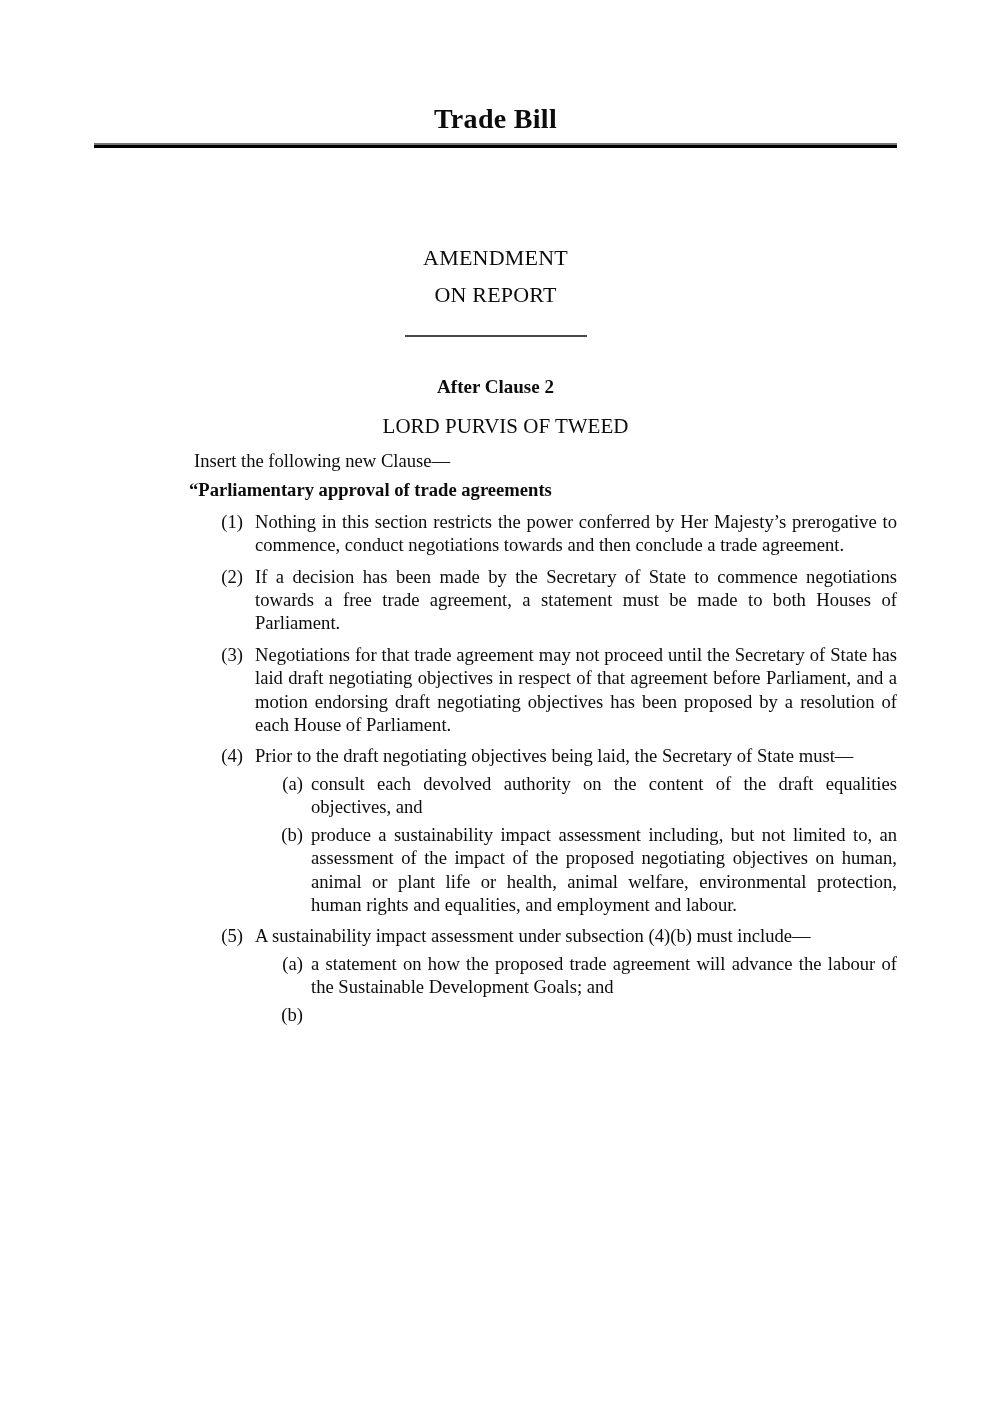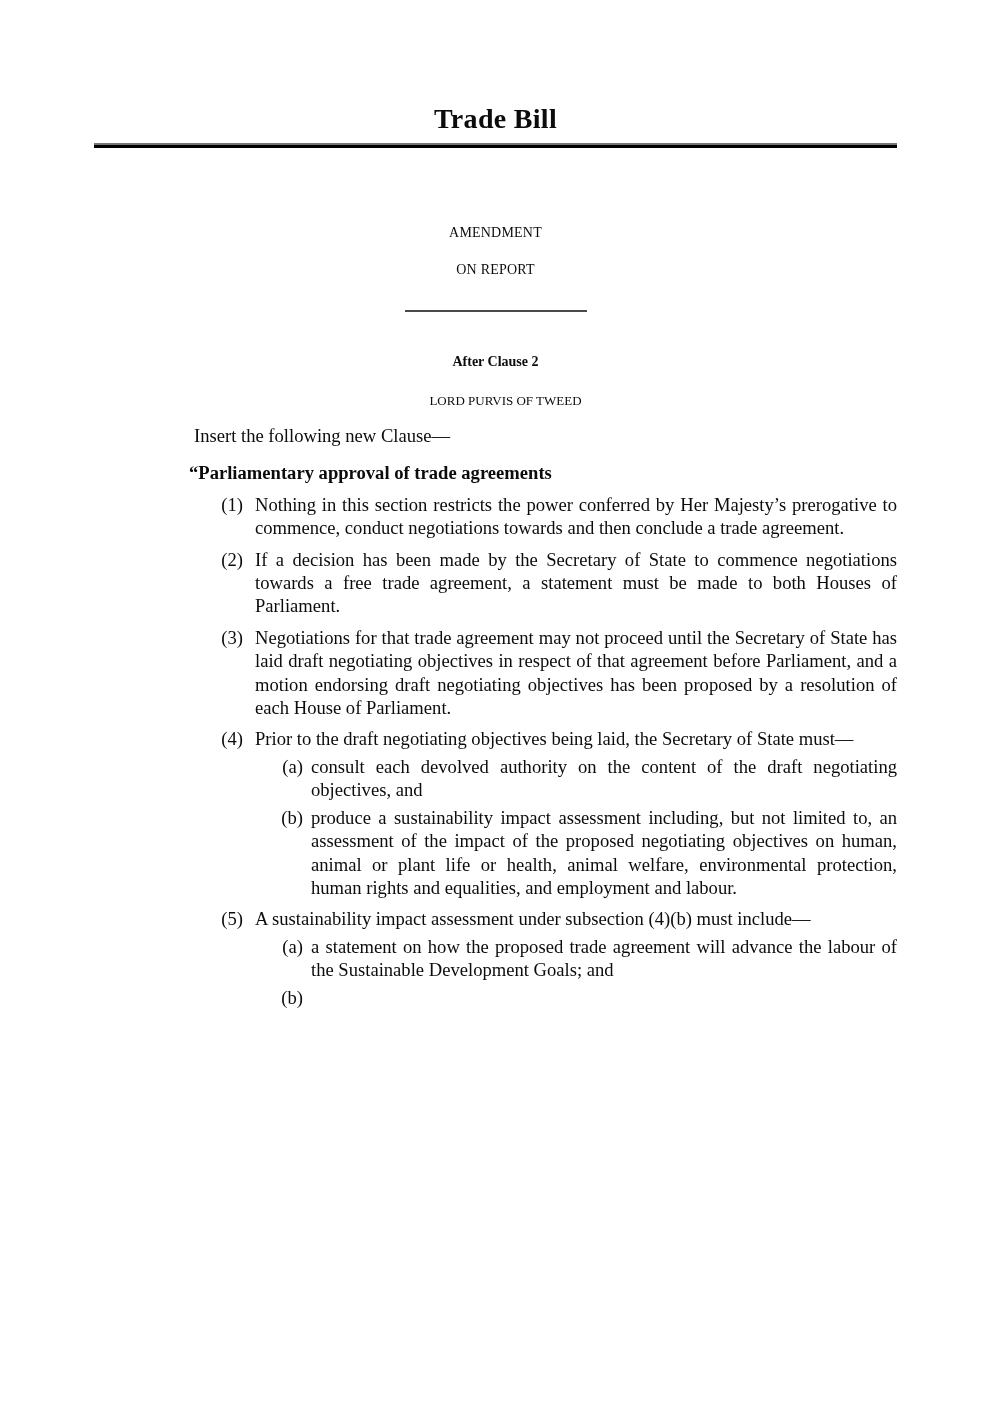"AMENDMENT" .amendment-block { font-size: 14px -> 22px; margin-top: 66px -> 91px }
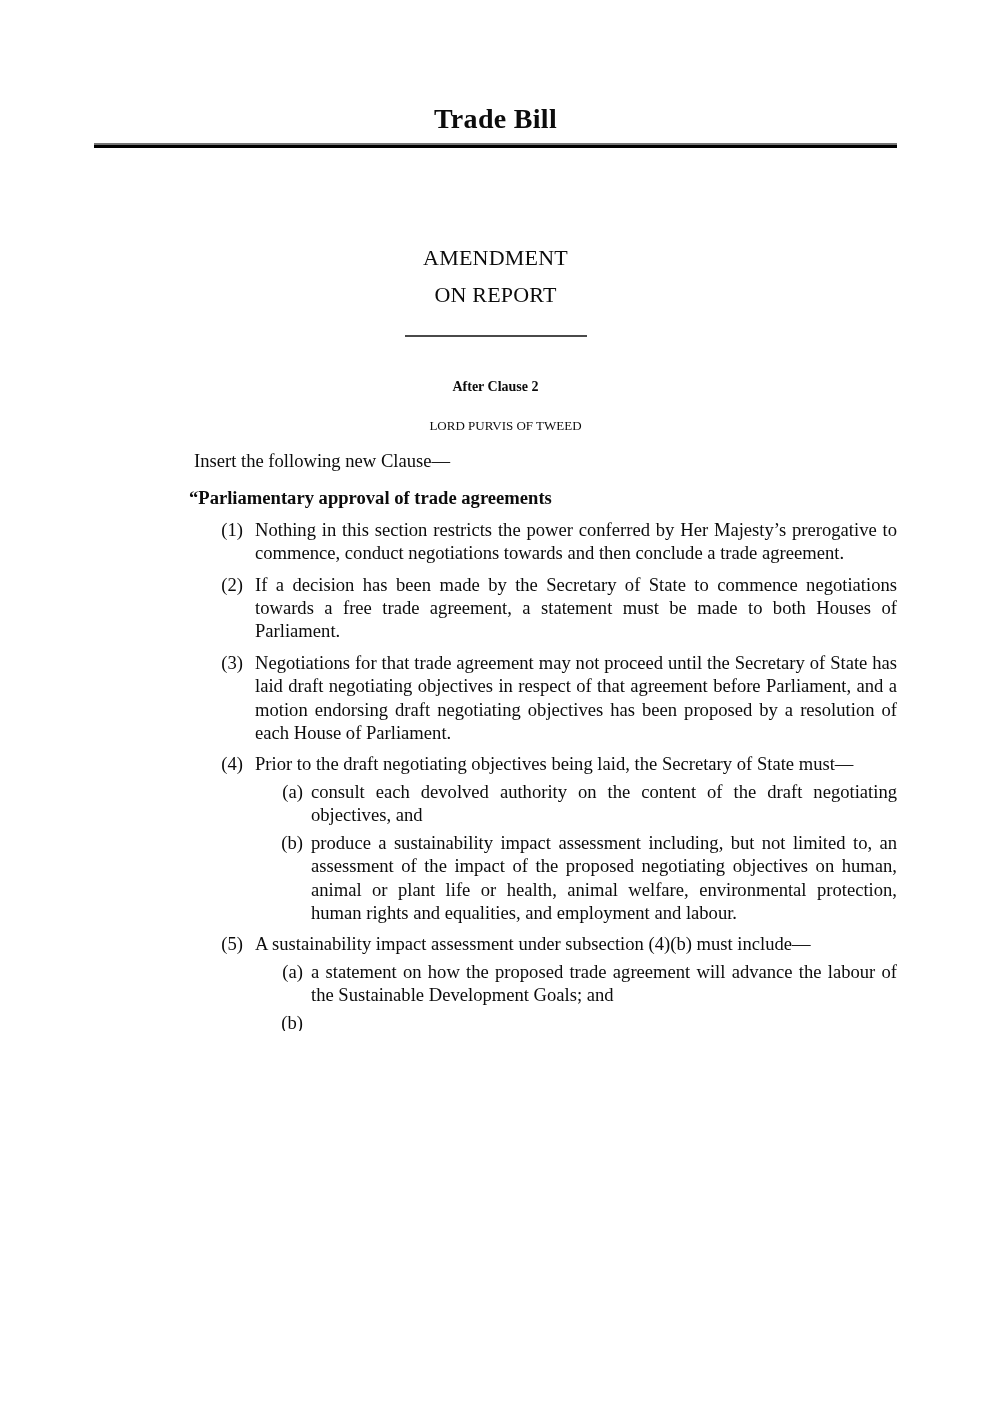"After Clause 2" .clause-heading { font-size: 14px -> 19px }
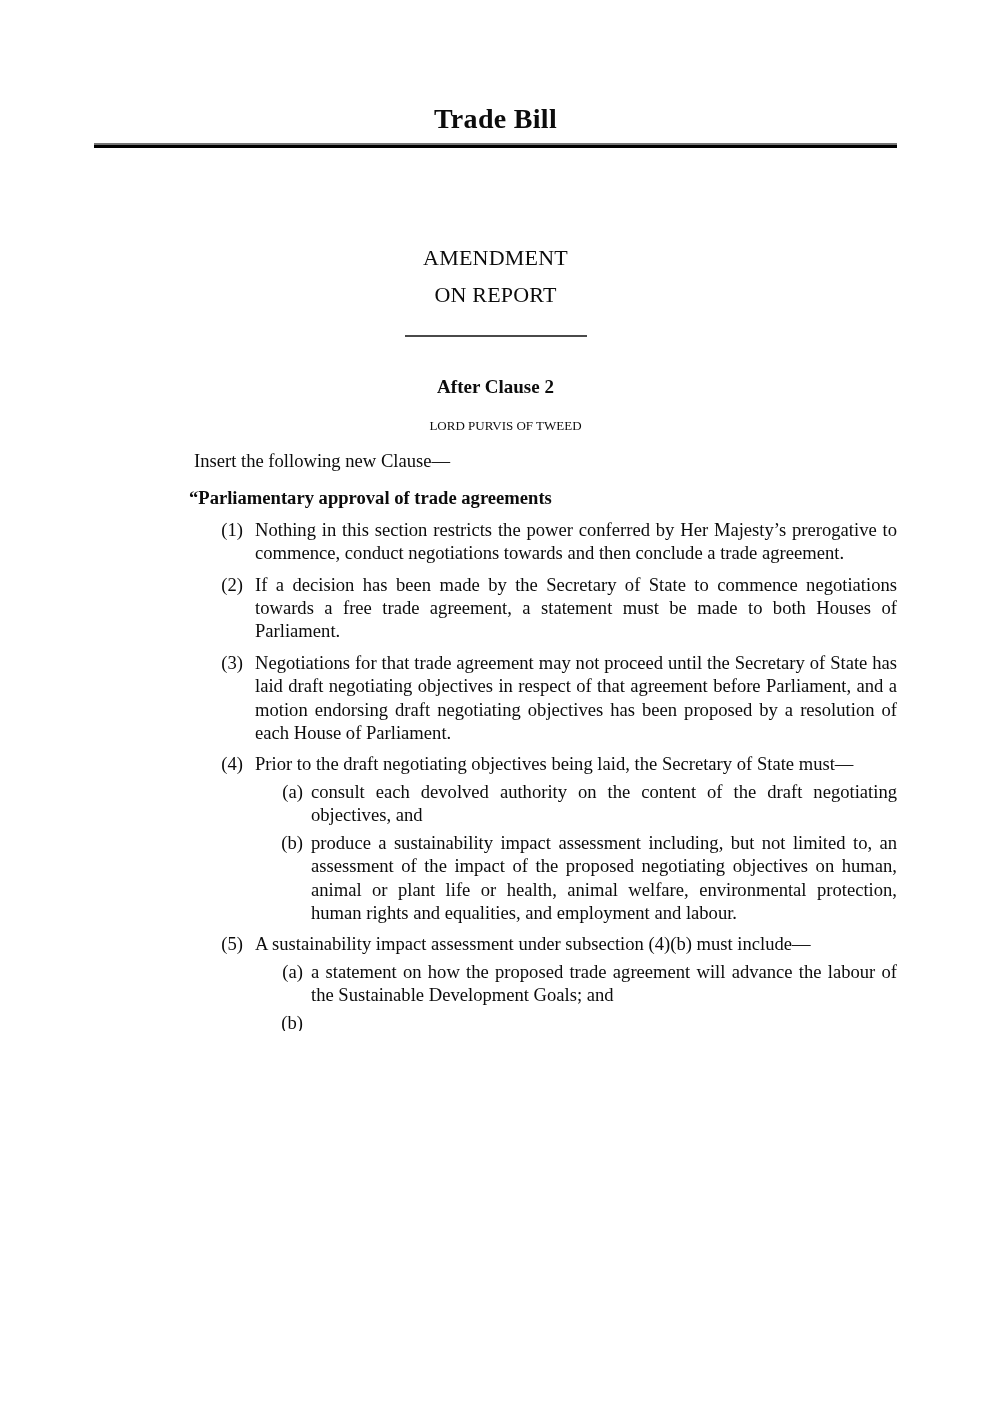"LORD PURVIS OF TWEED" .mover { font-size: 13px -> 21px }
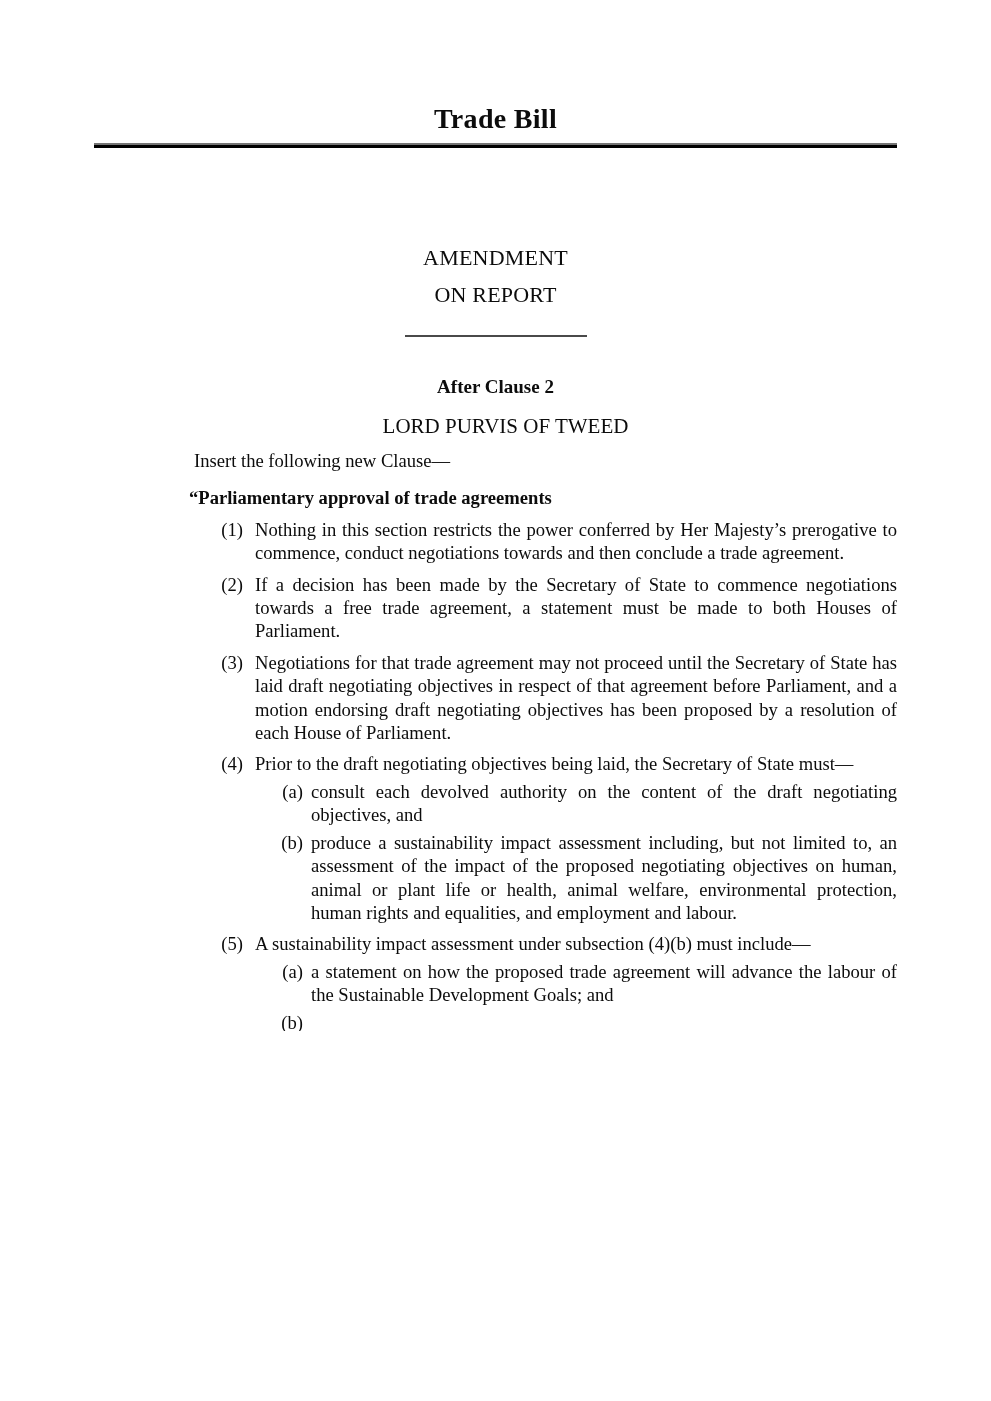"“Parliamentary approval of trade" .new-clause-title { margin: 14px 0 0 95px -> 6px 0 0 95px }
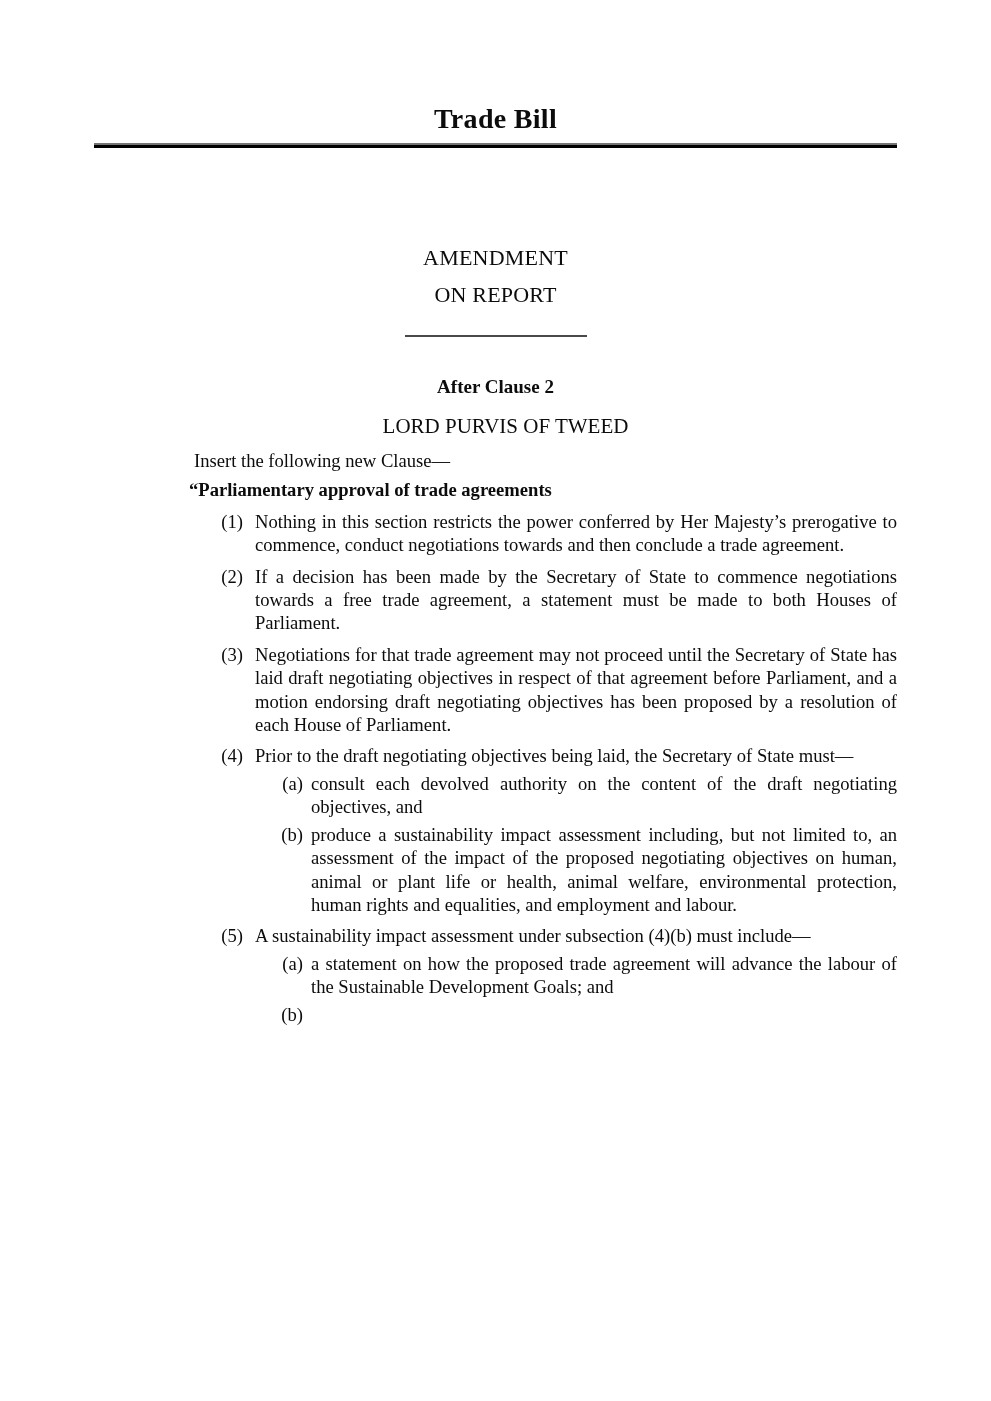"consult each devolved authority on" span.text { text: negotiating -> equalities }
